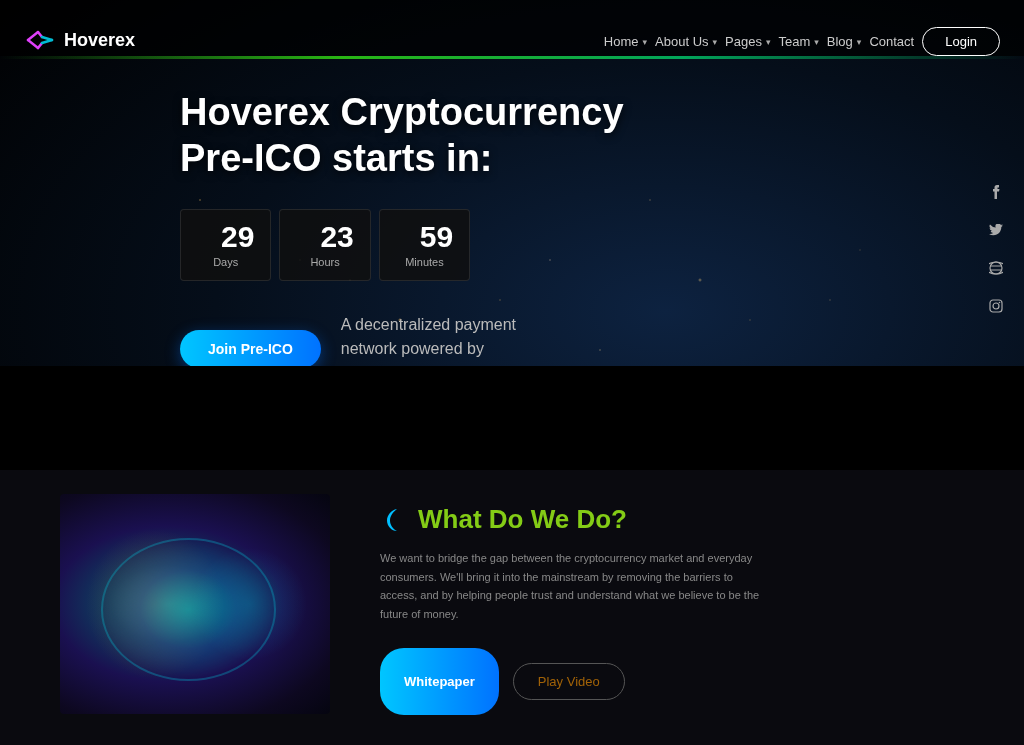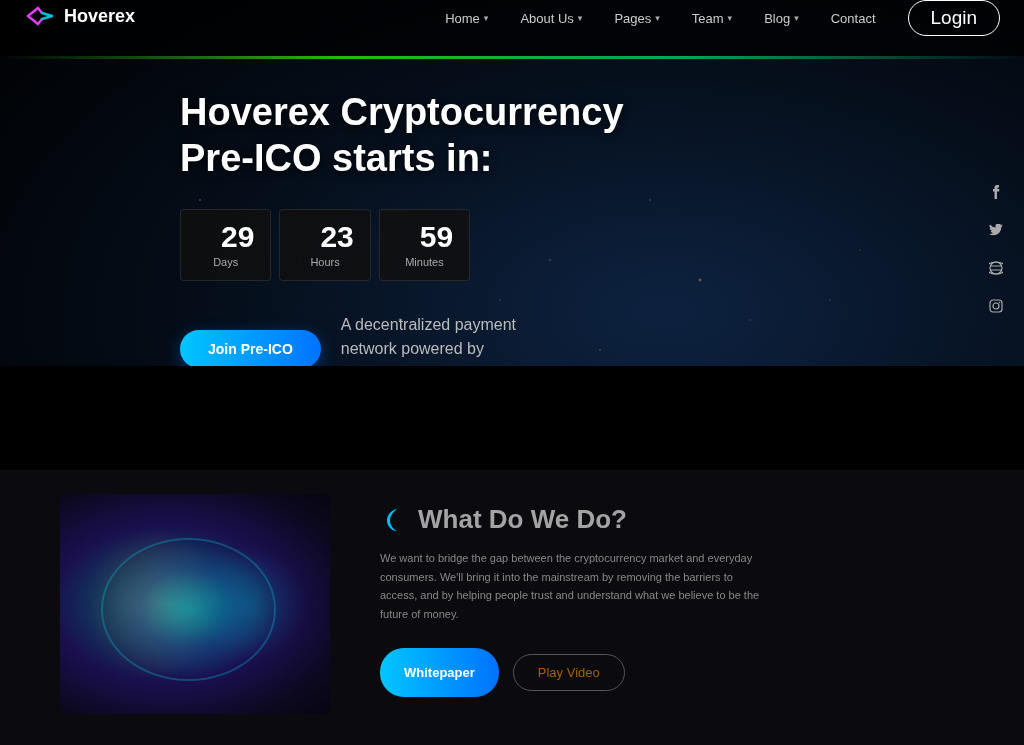"Hoverex" .navbar { align-items: flex-start -> flex-end }
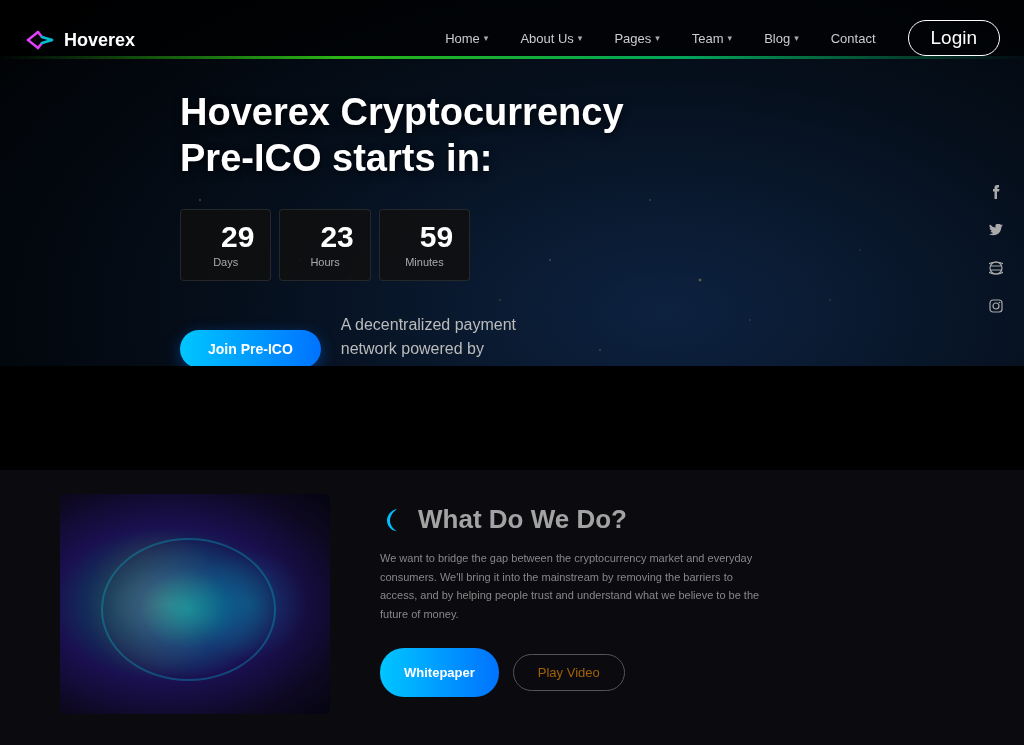"Home" .nav-links { gap: 32px -> 8px }
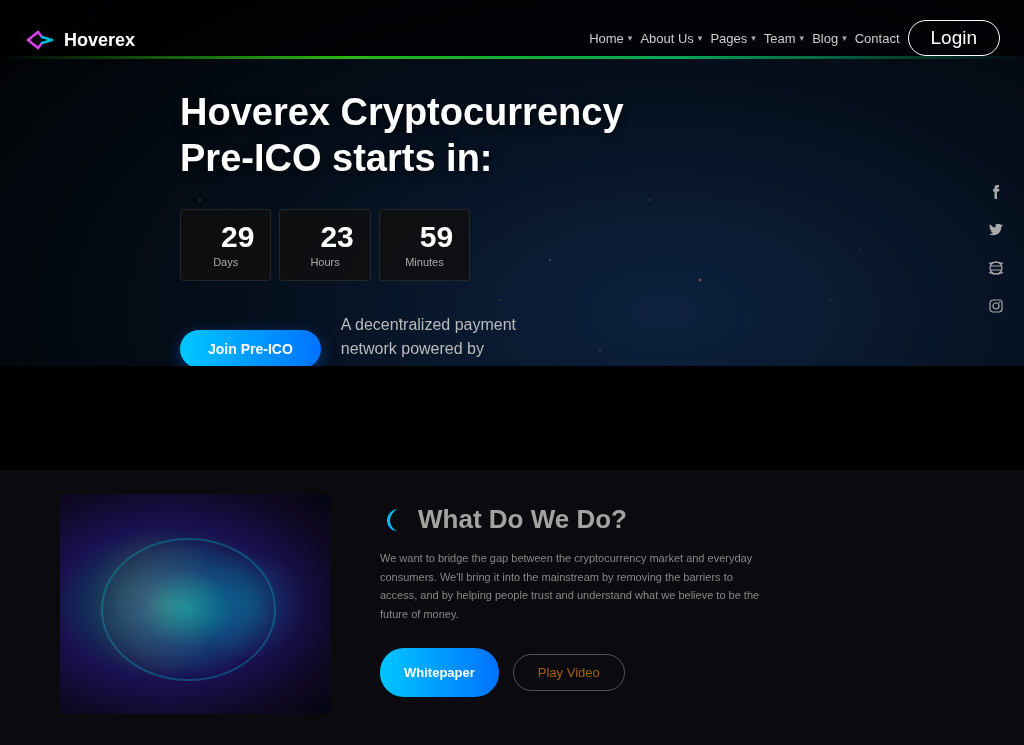"Login" .nav-login-btn { font-size: 19px -> 13px }
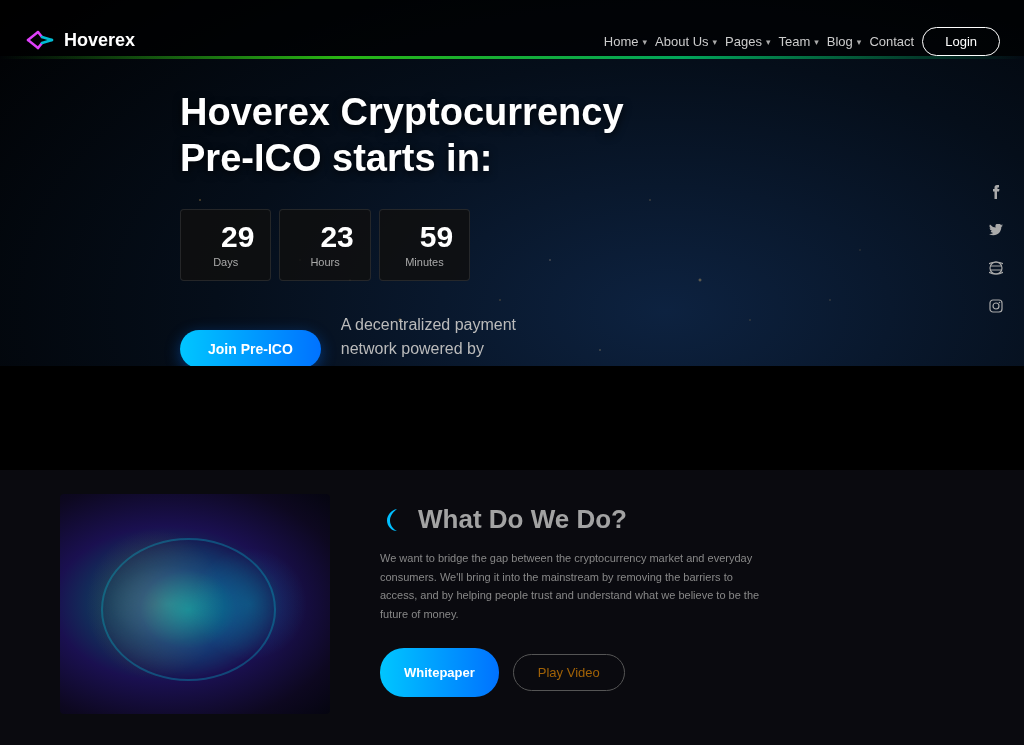"What Do We Do?" .what-title { color: #a3a3a3 -> #84cc16 }
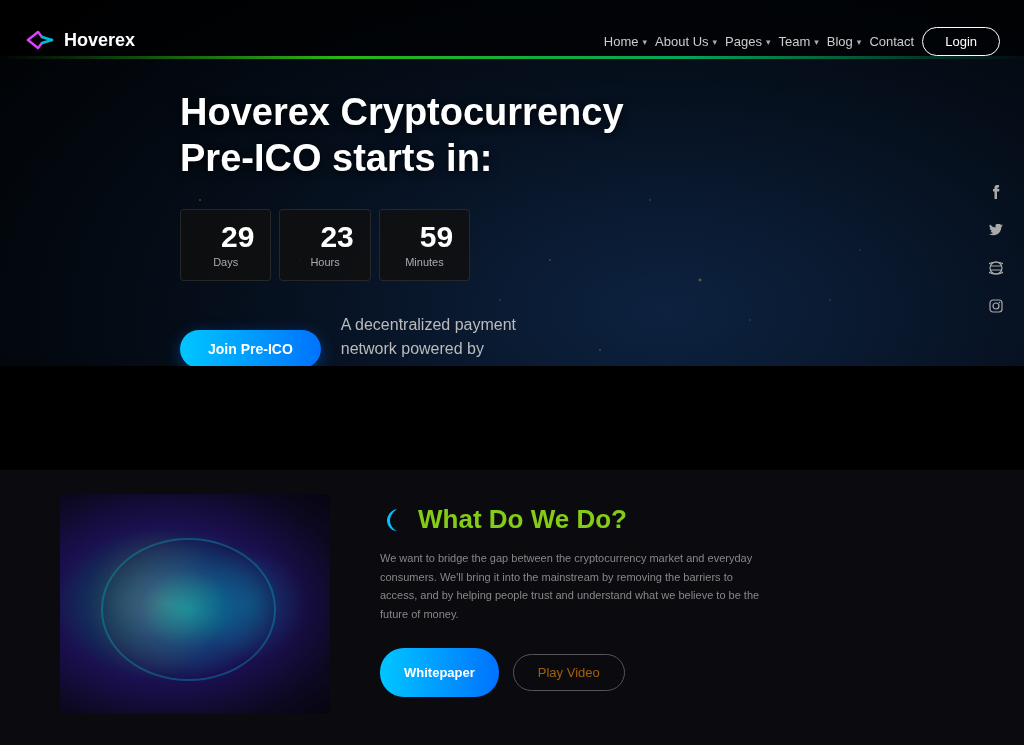"Whitepaper" .whitepaper-btn { padding: 17px 24px -> 26px 24px }
